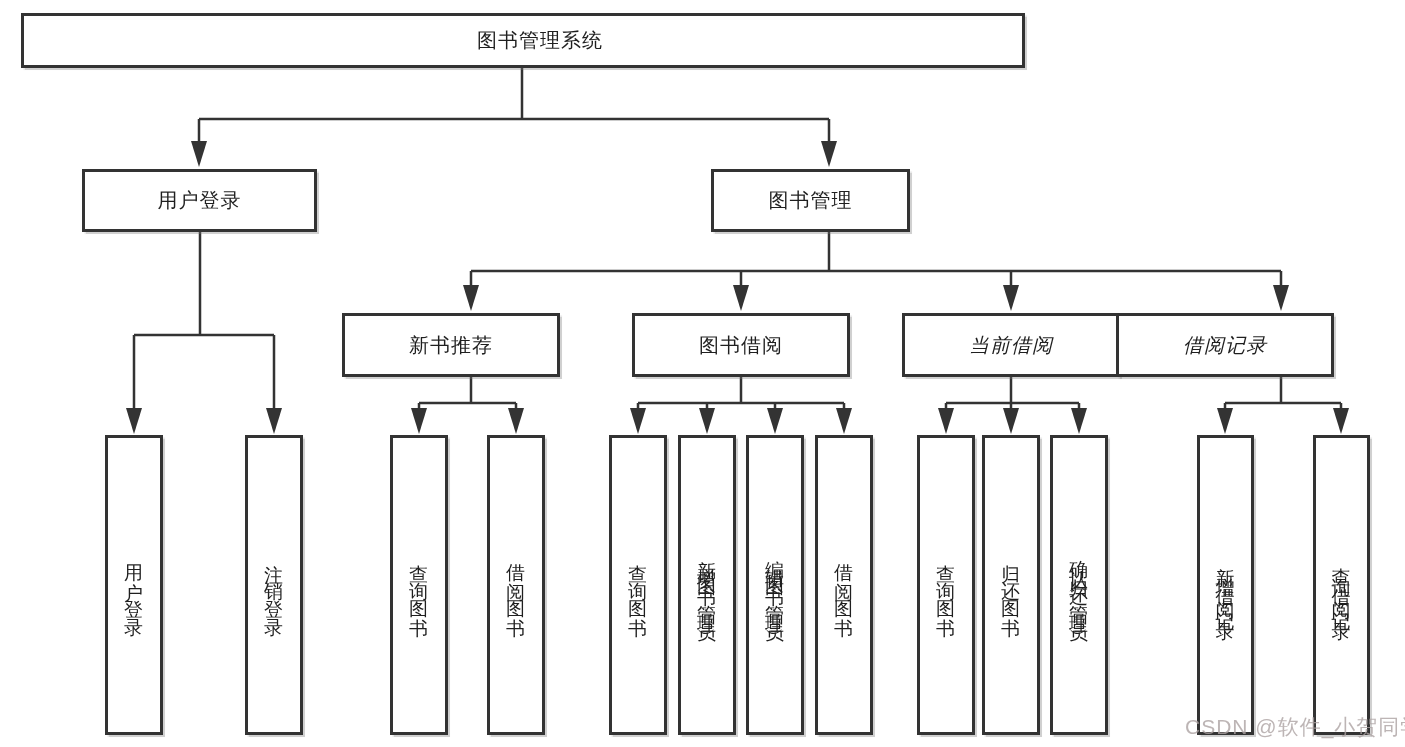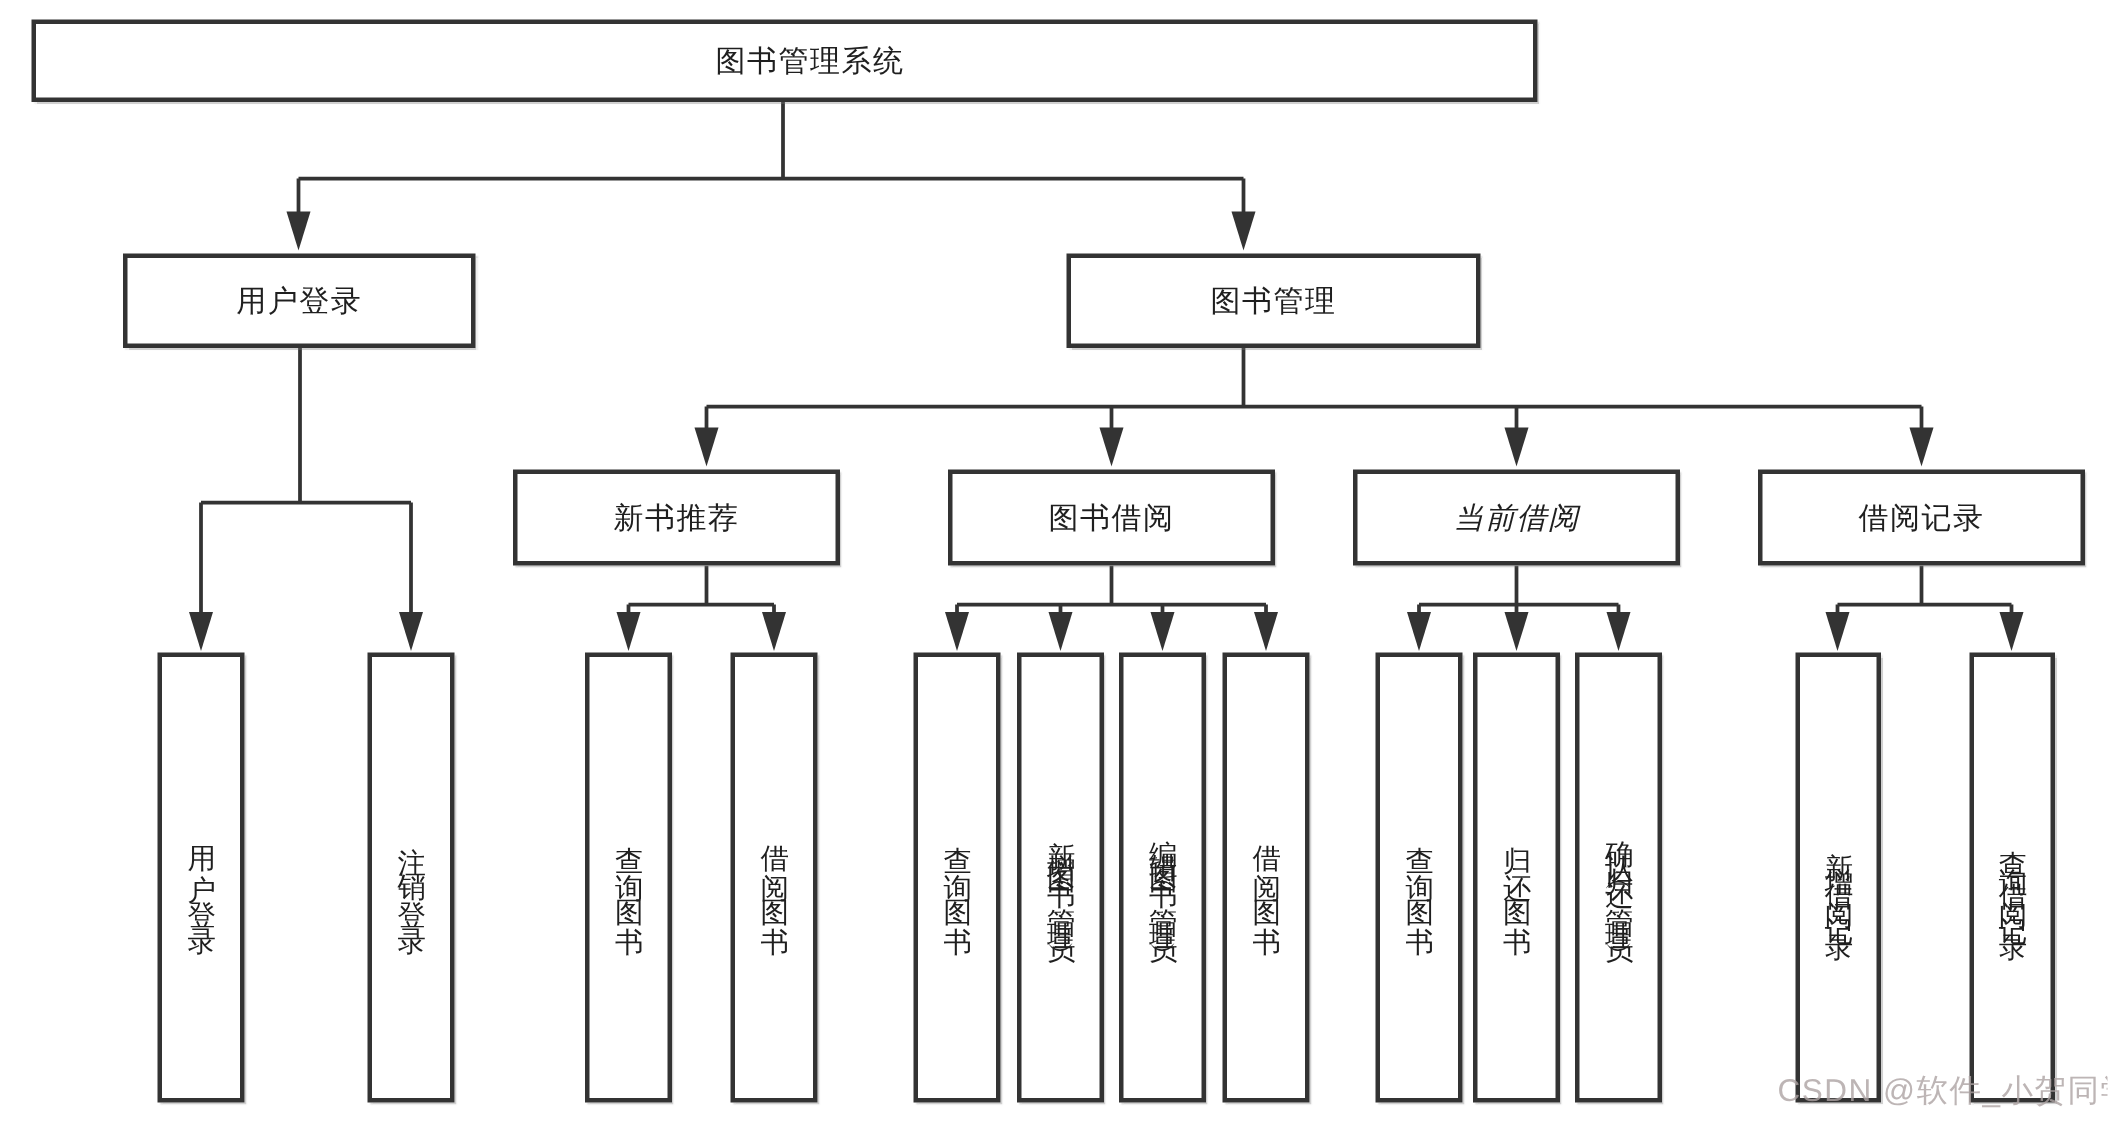"图书管理" .l2-1 { width: 276px -> 199px }
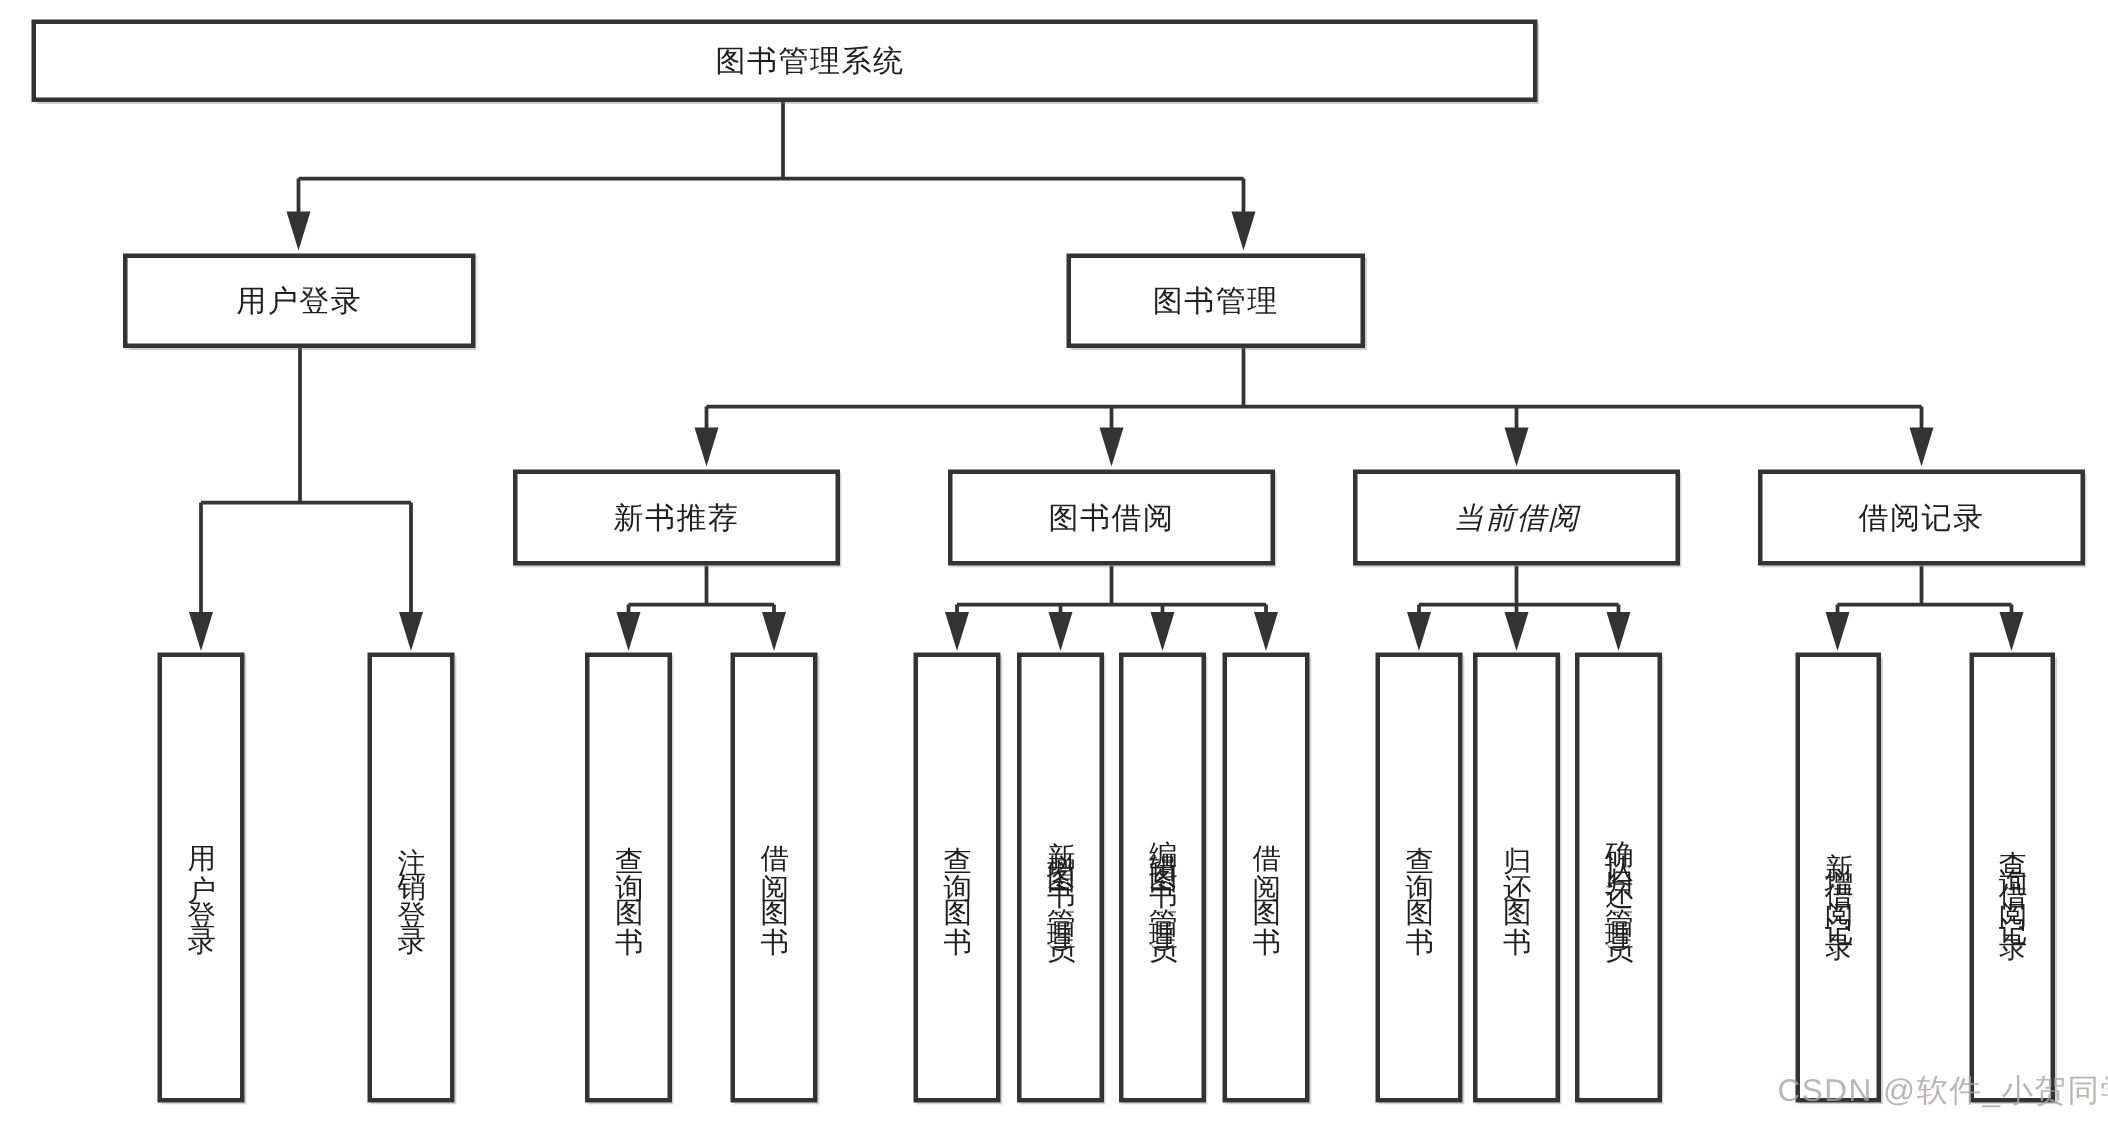"借阅记录" .l3-3 { font-style: none -> italic; left: 1172px -> 1116px }
